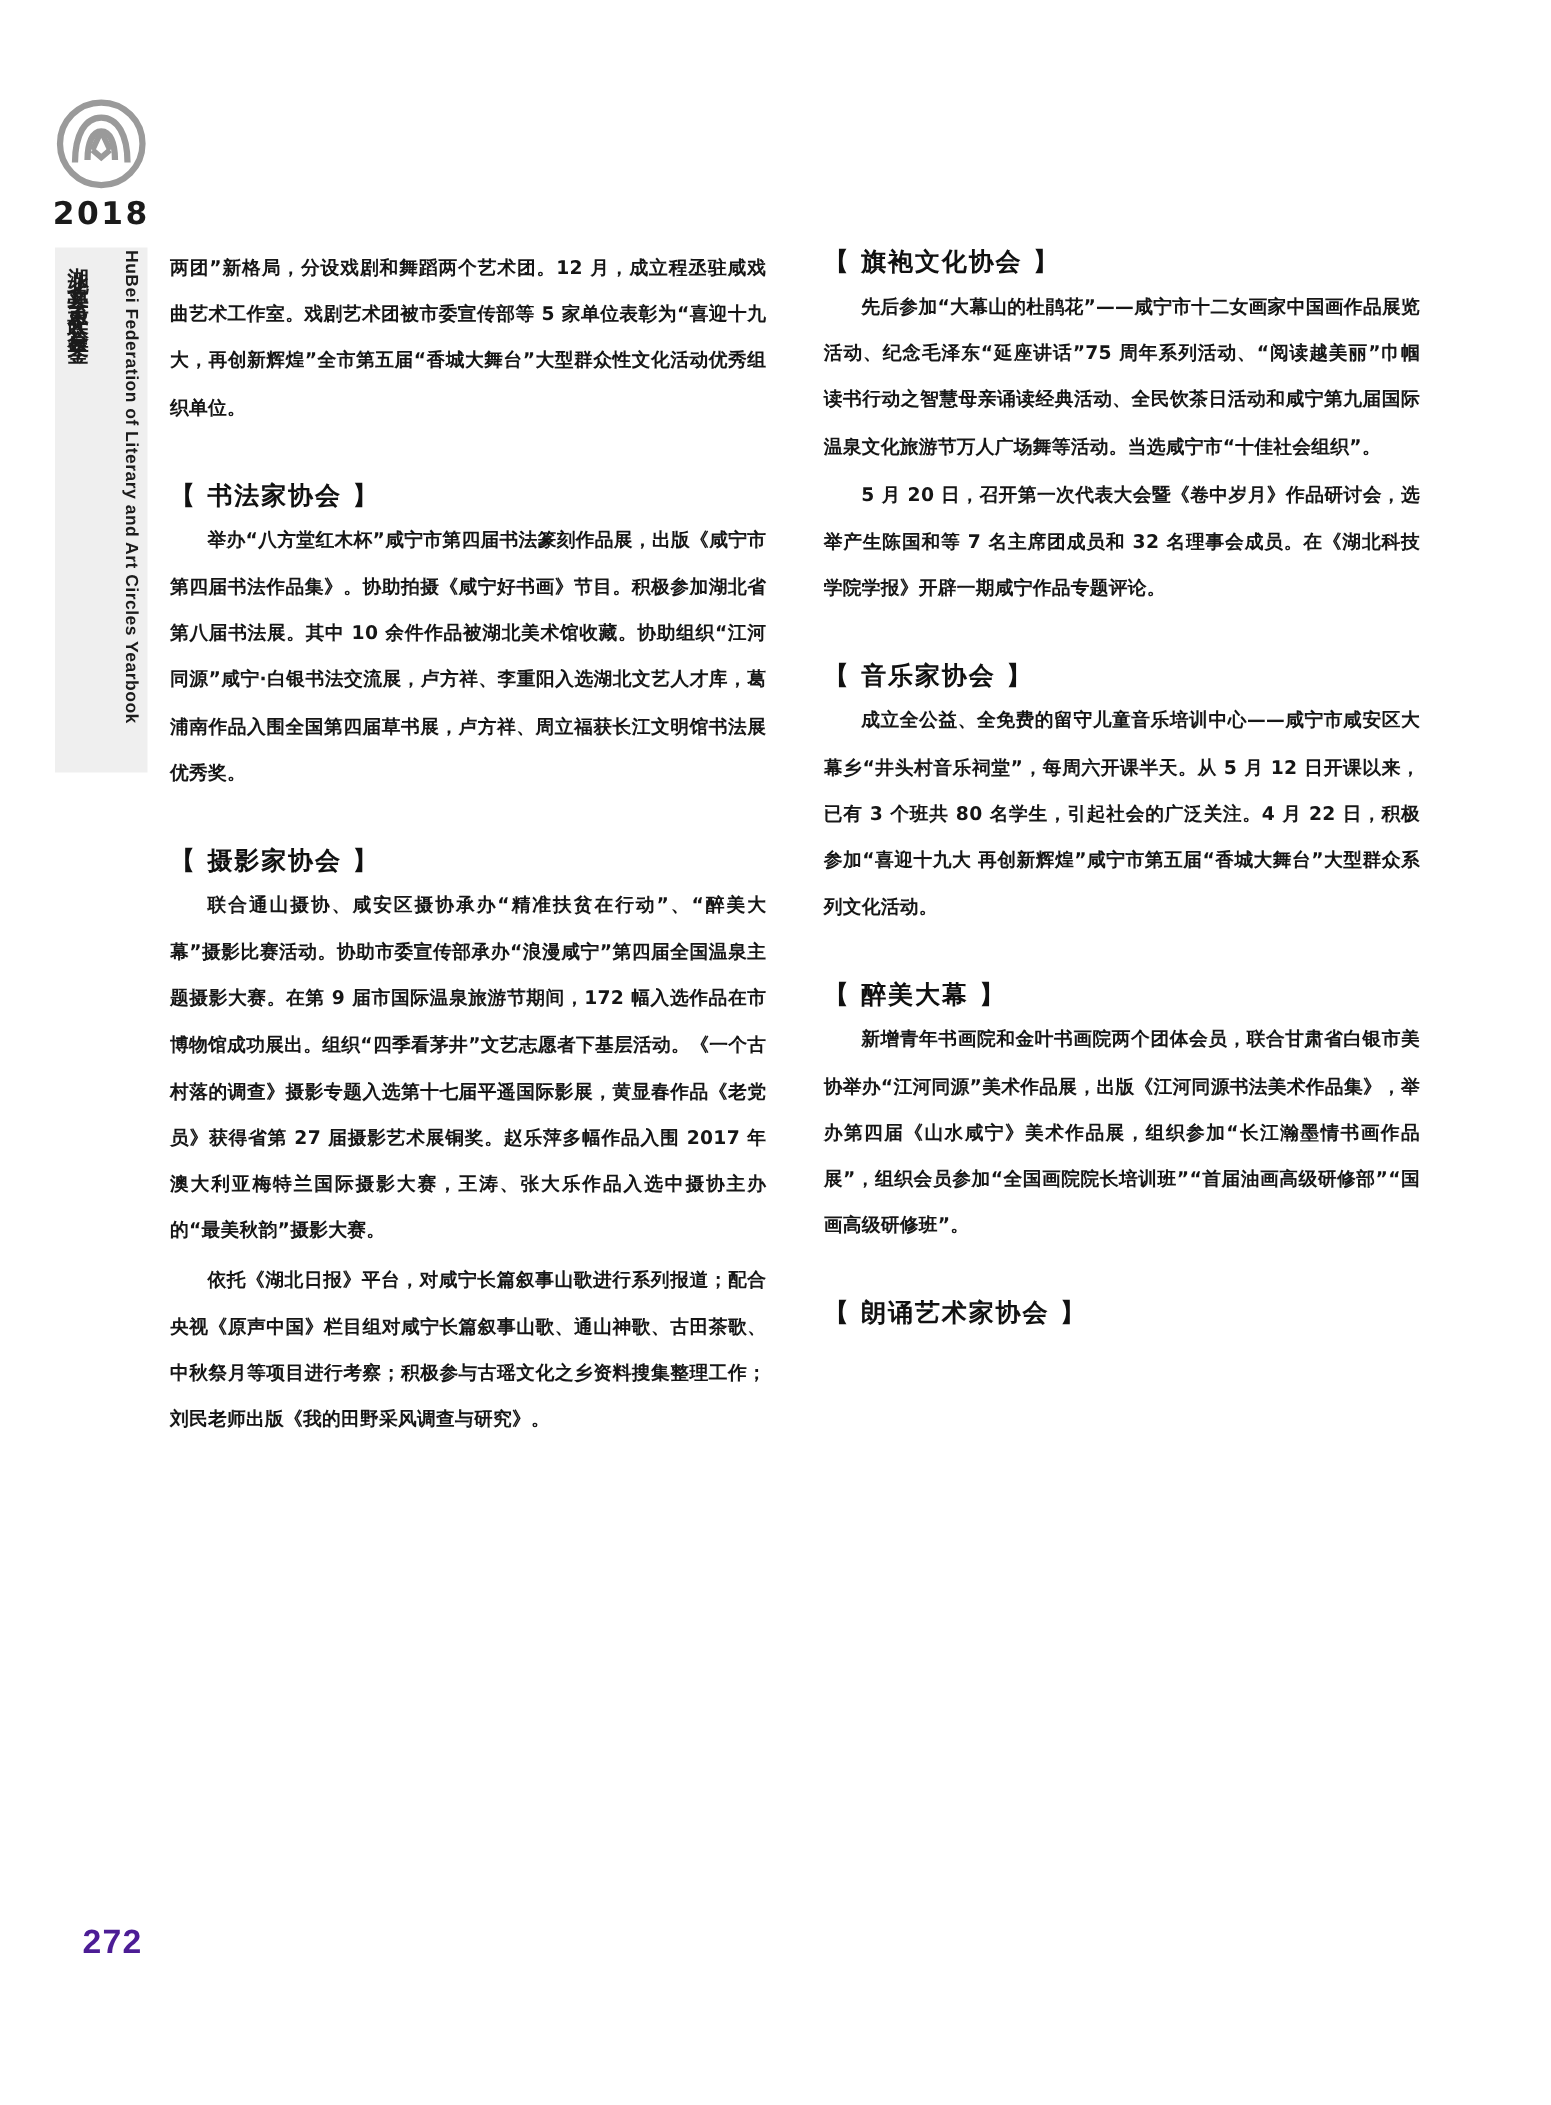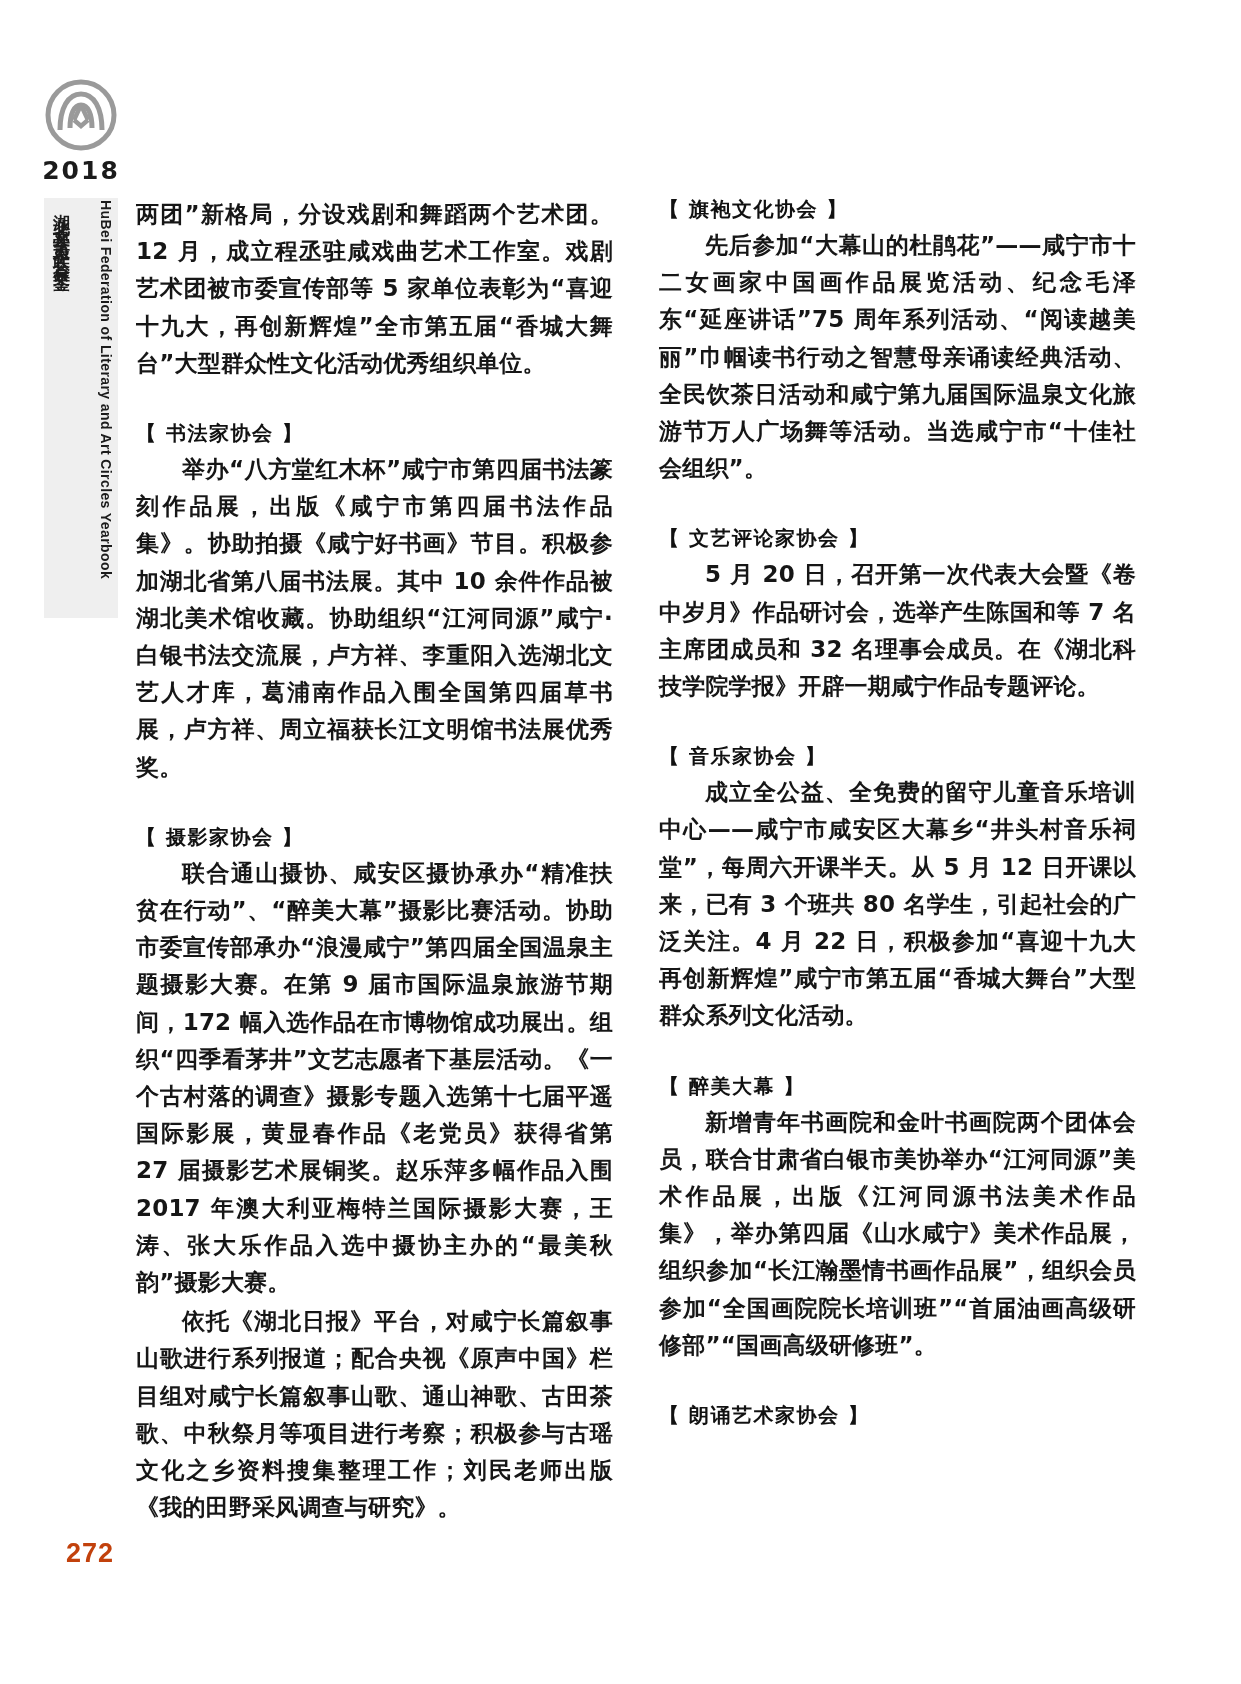"两团”新格局，分设戏剧和舞蹈两个艺术团。12" .para { font-size: 23px -> 15px }
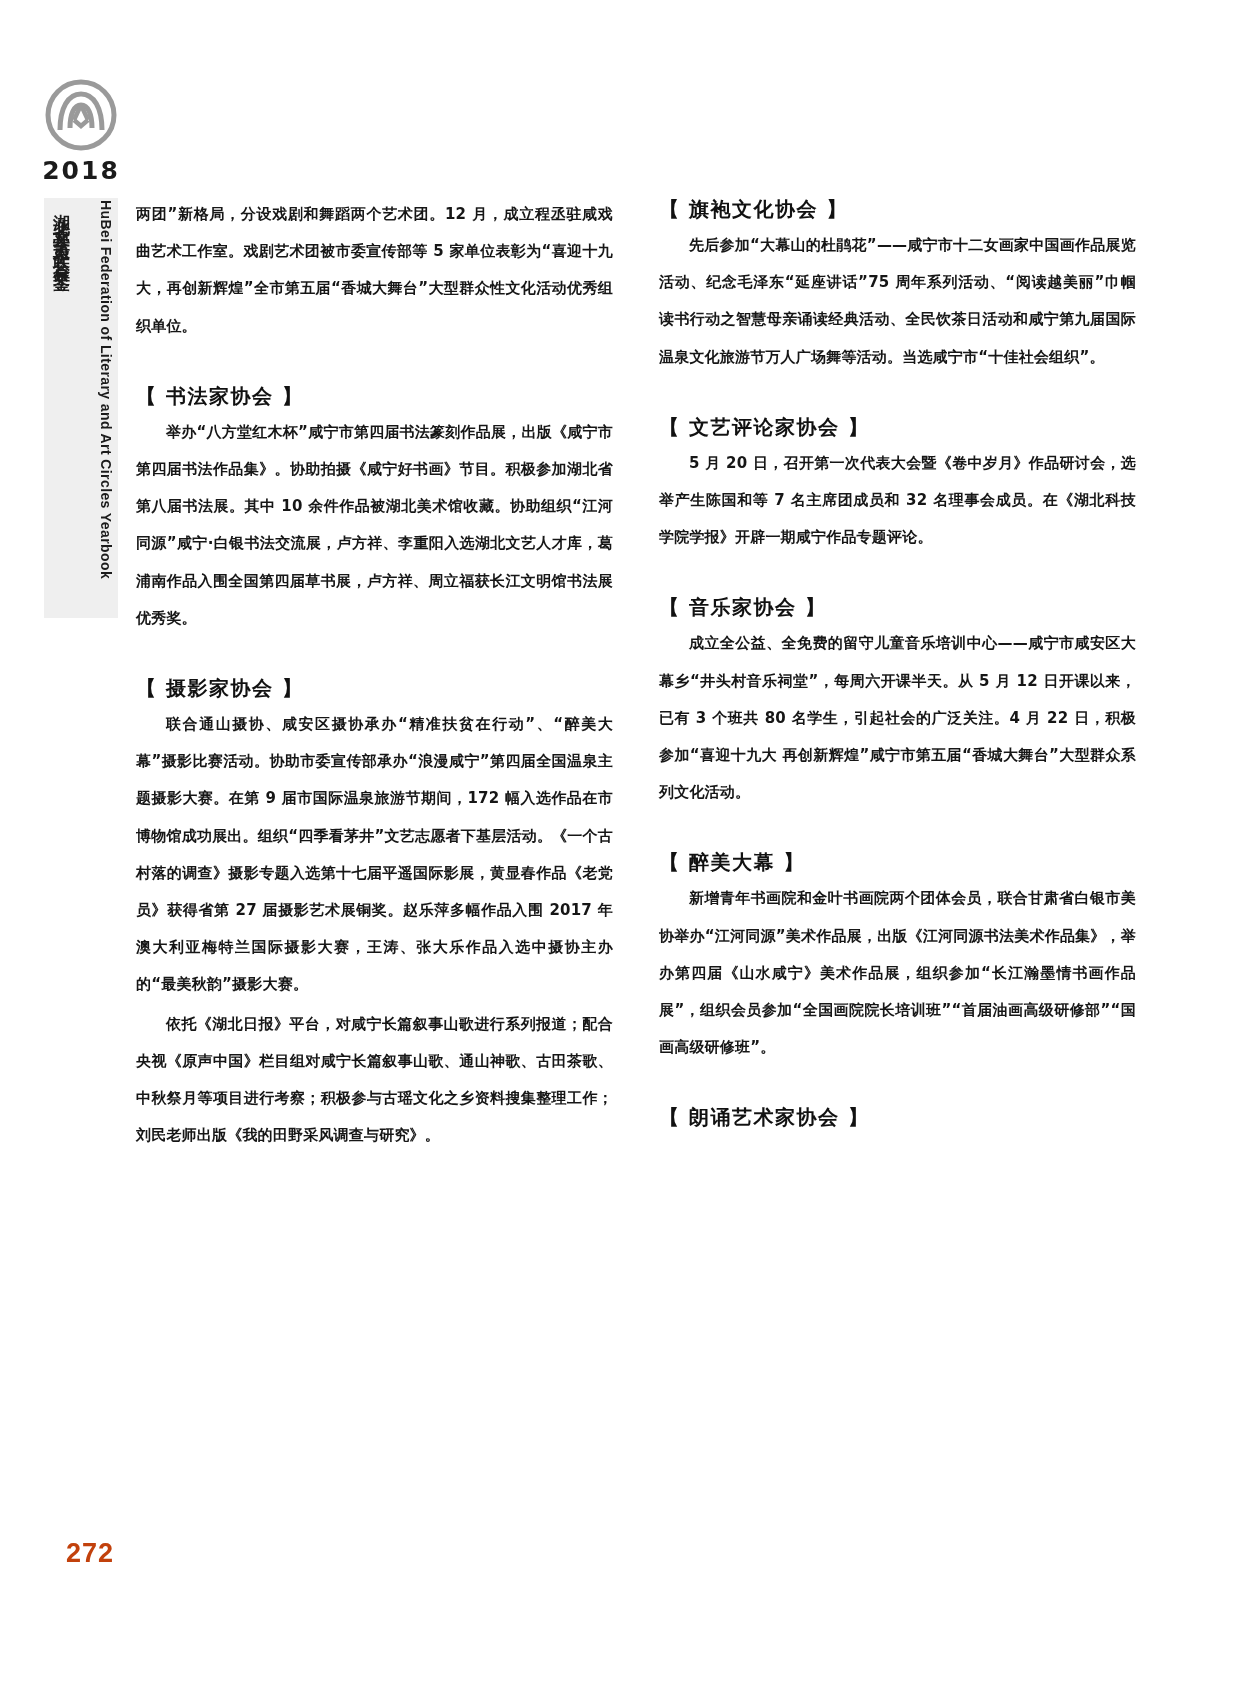"【 文艺评论家协会 】" h2.sec-heading { html: <h2>【 文艺评论家协会 】</h2> -> none }
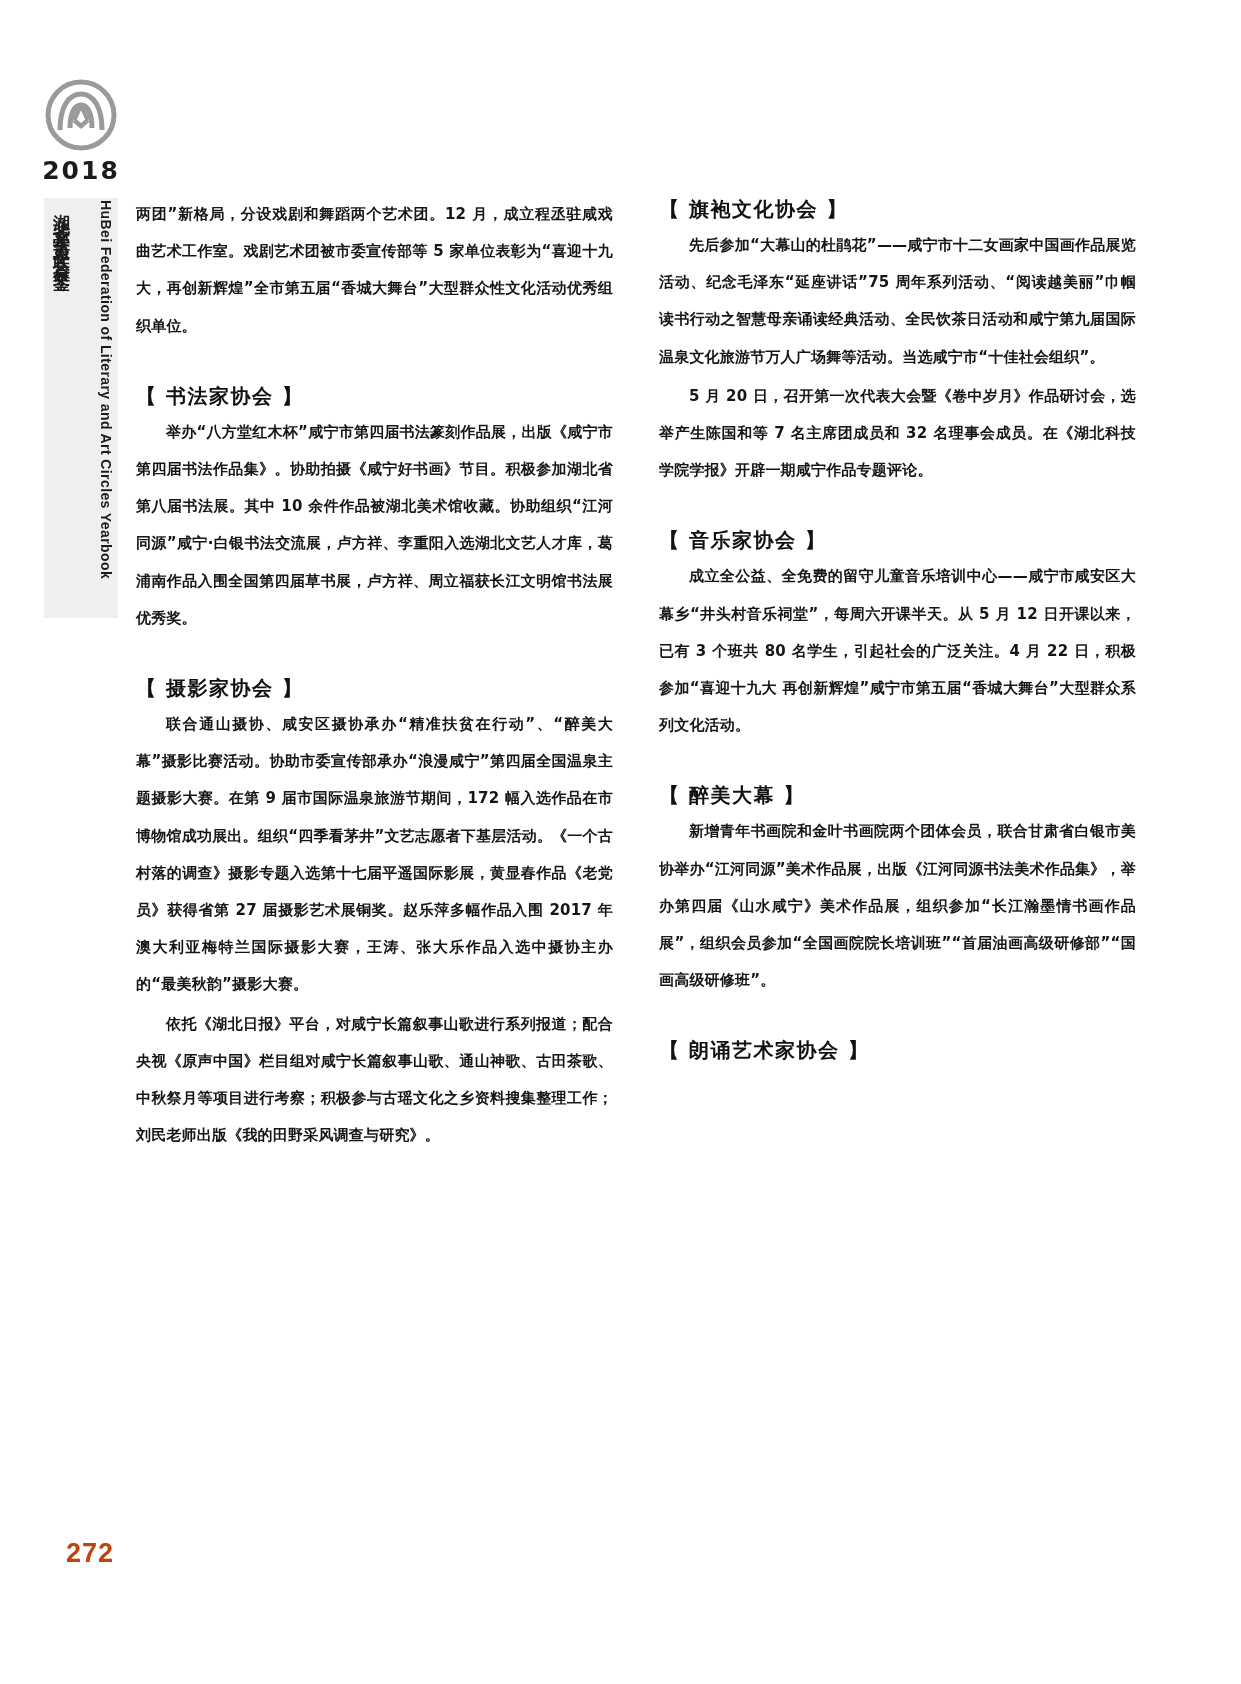"272" .page-number { color: #c2410c -> #4c1d95 }
